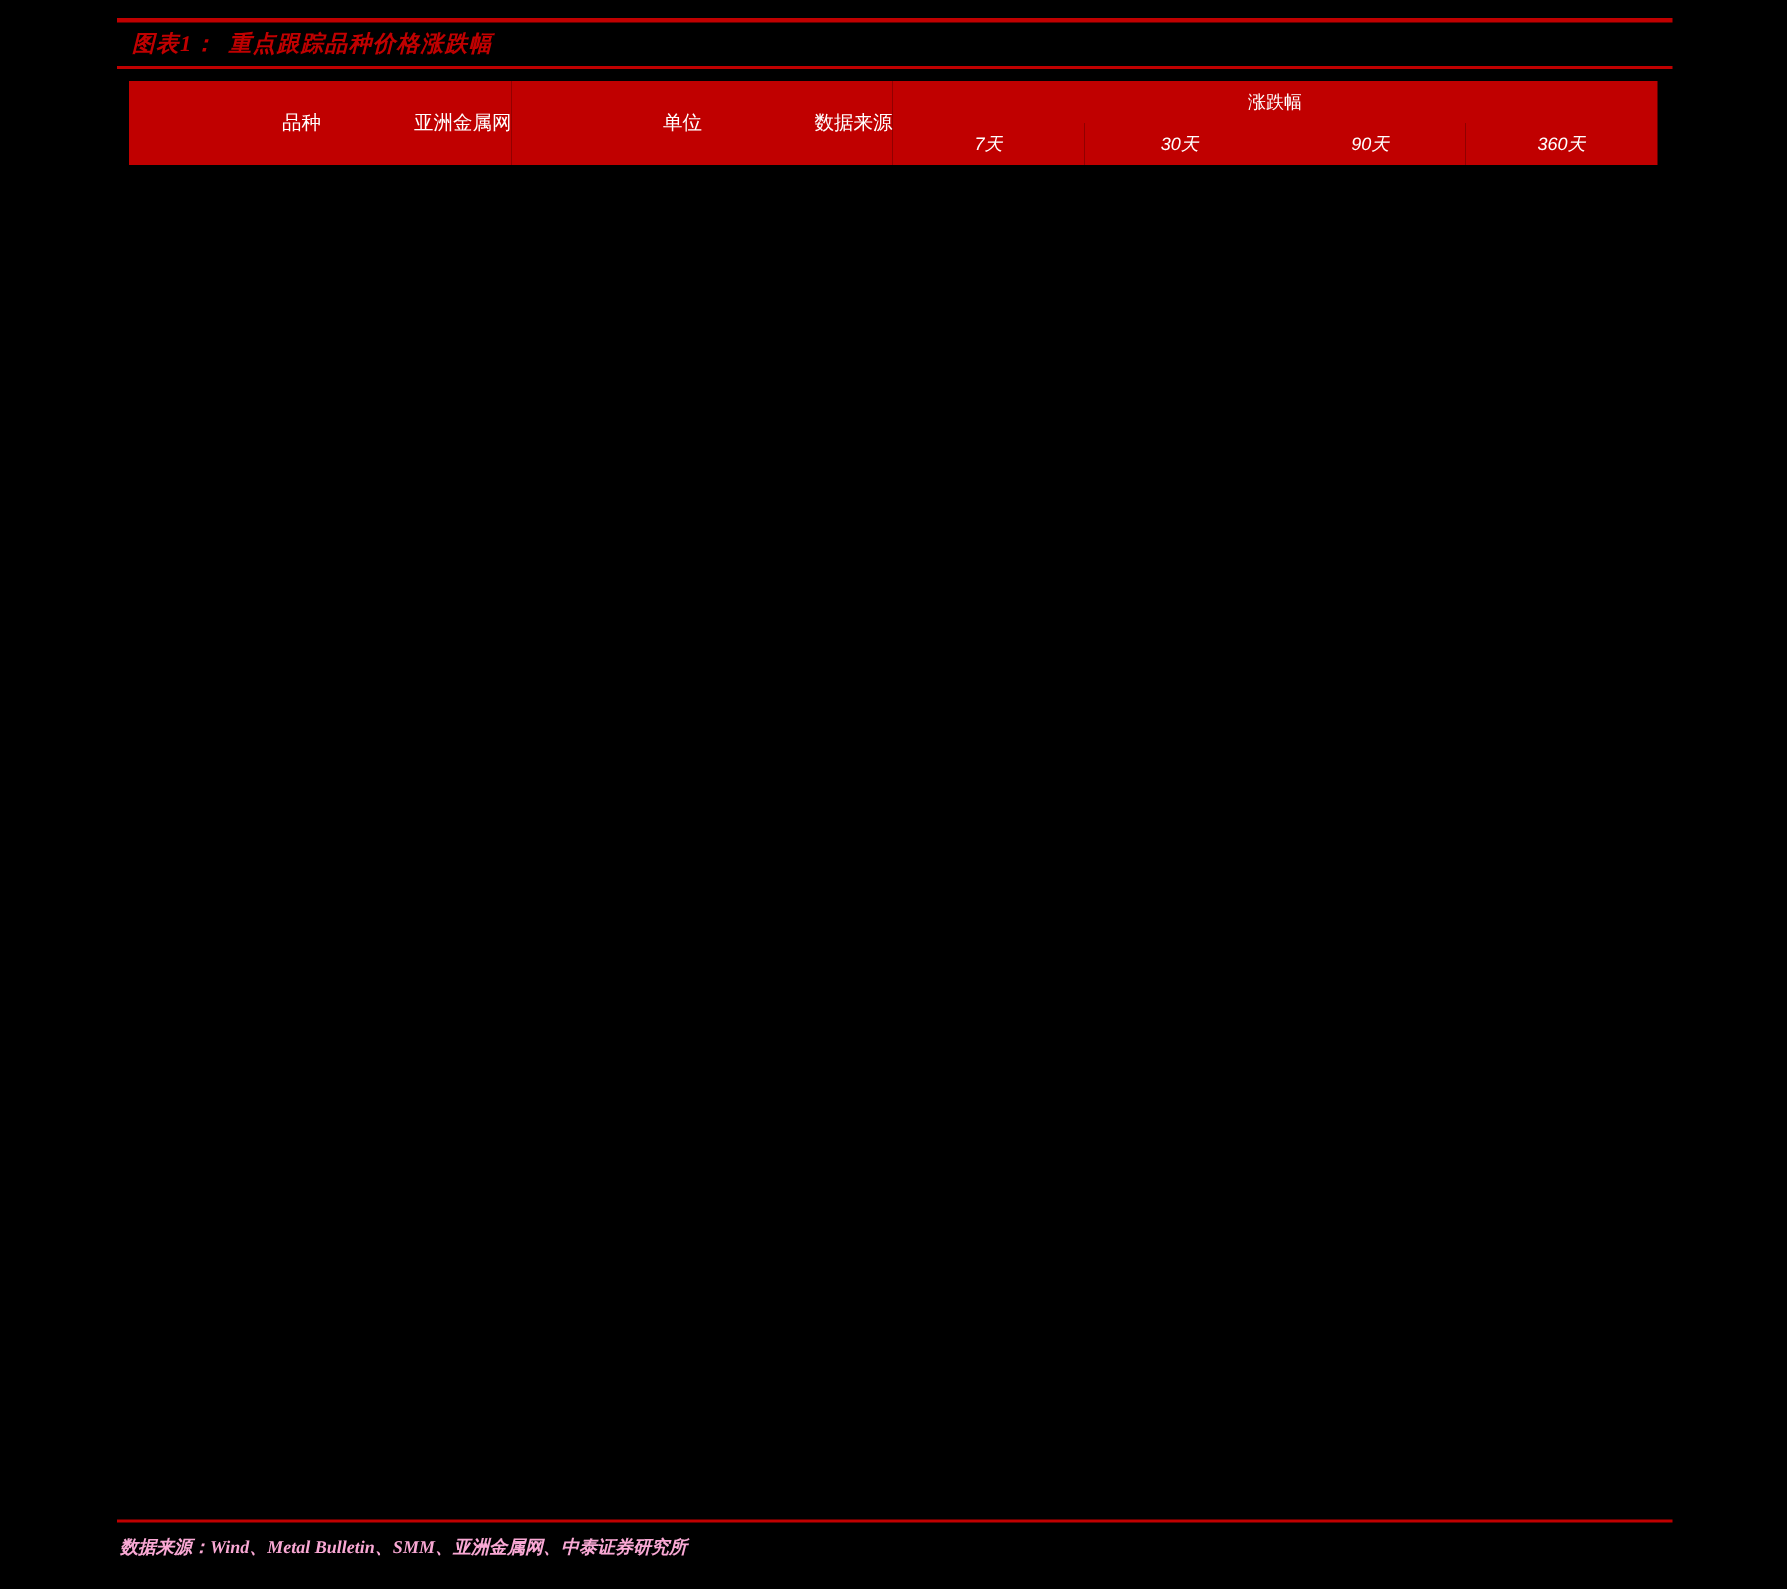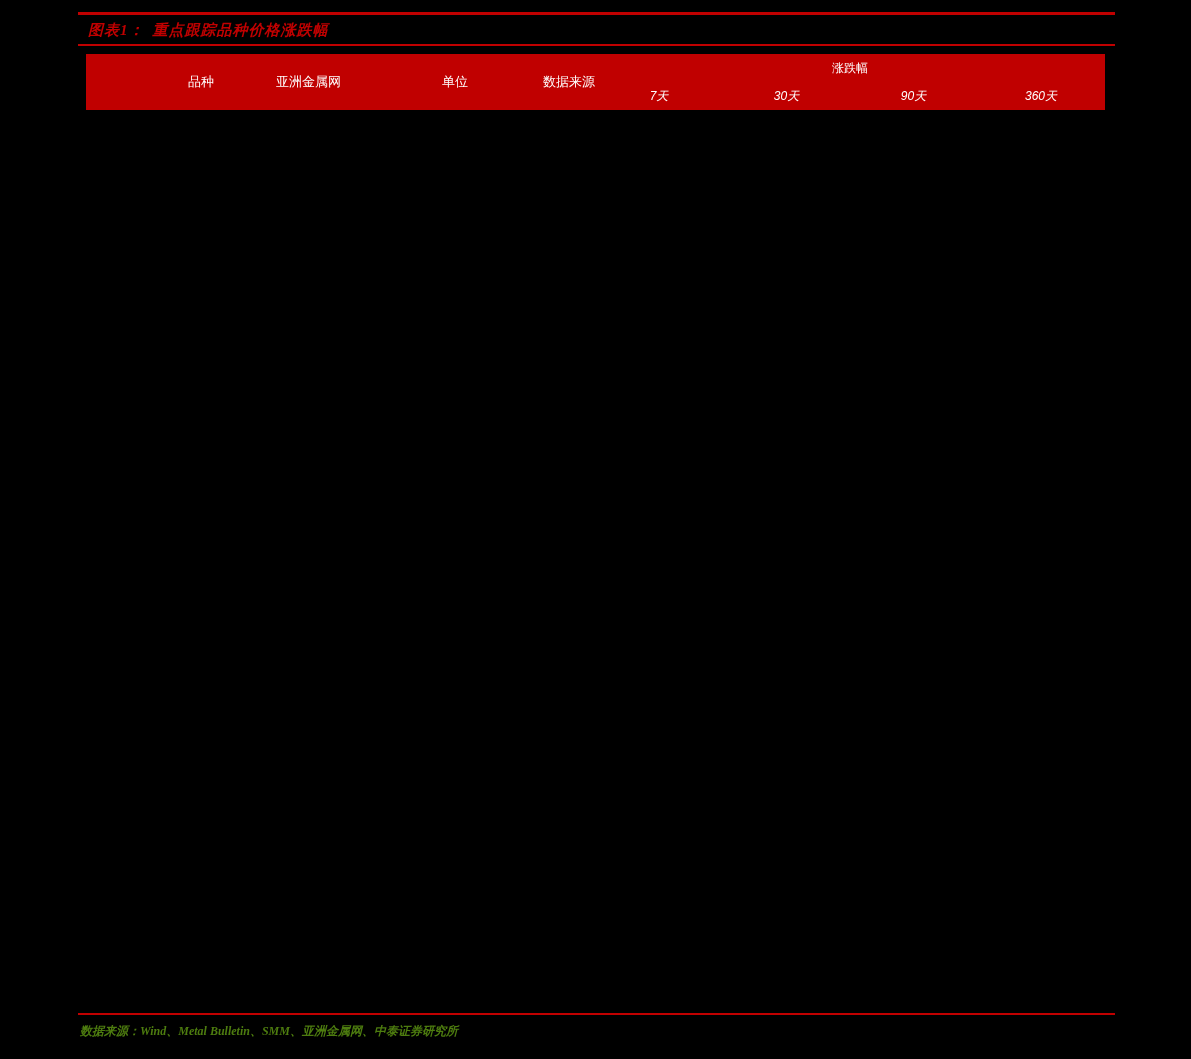"数据来源：Wind、Metal" .source-note { color: #4d7c0f -> #f9a8d4 }
